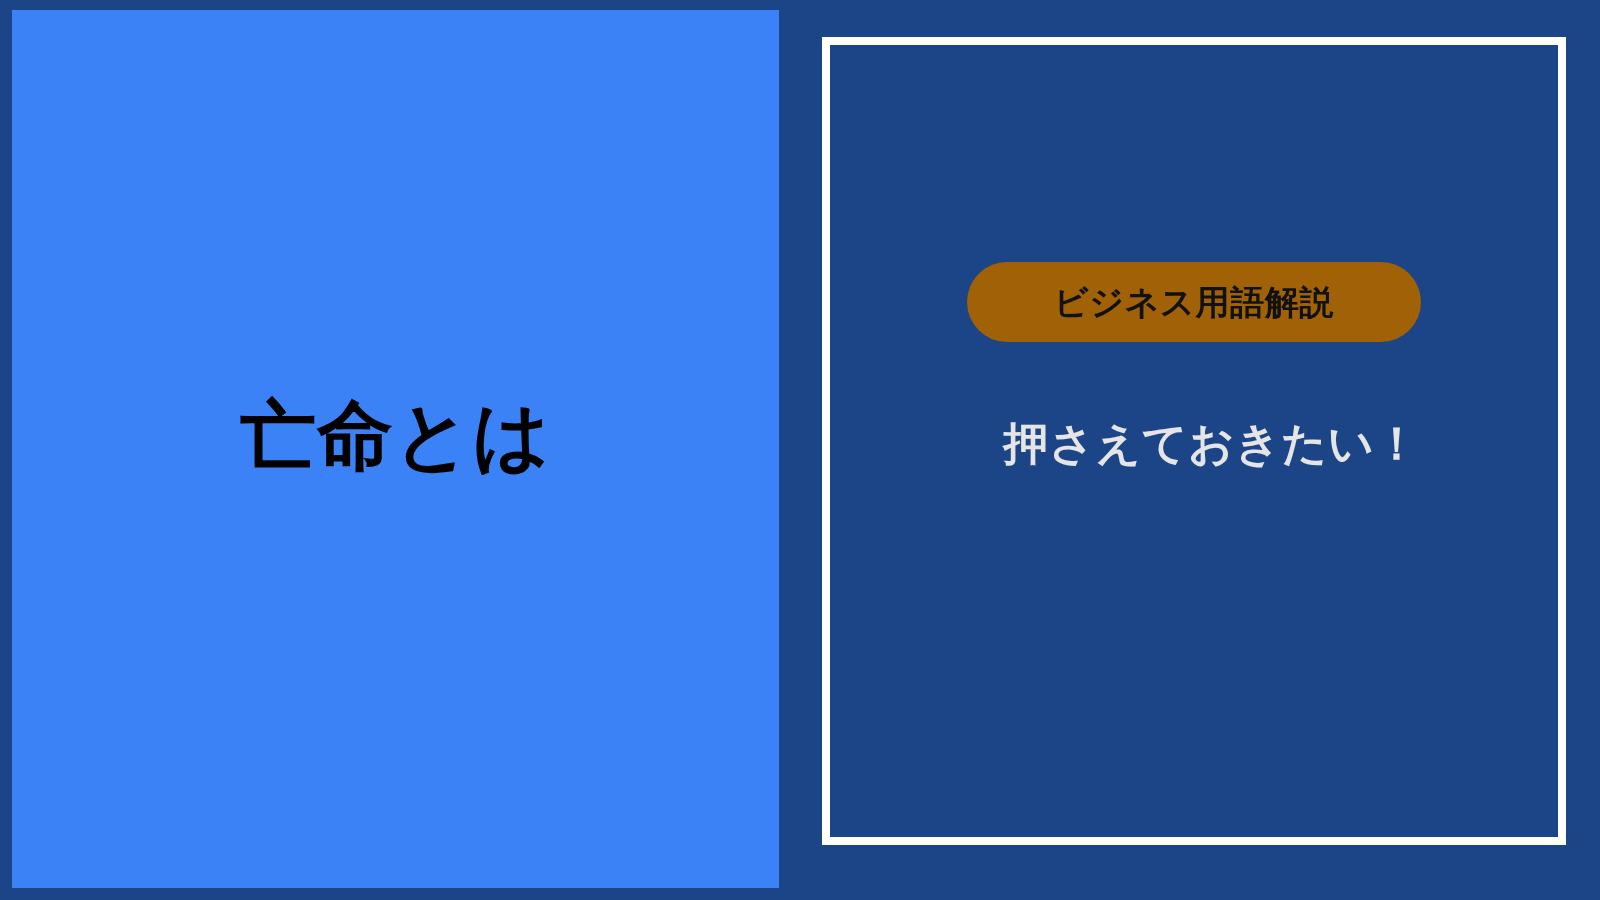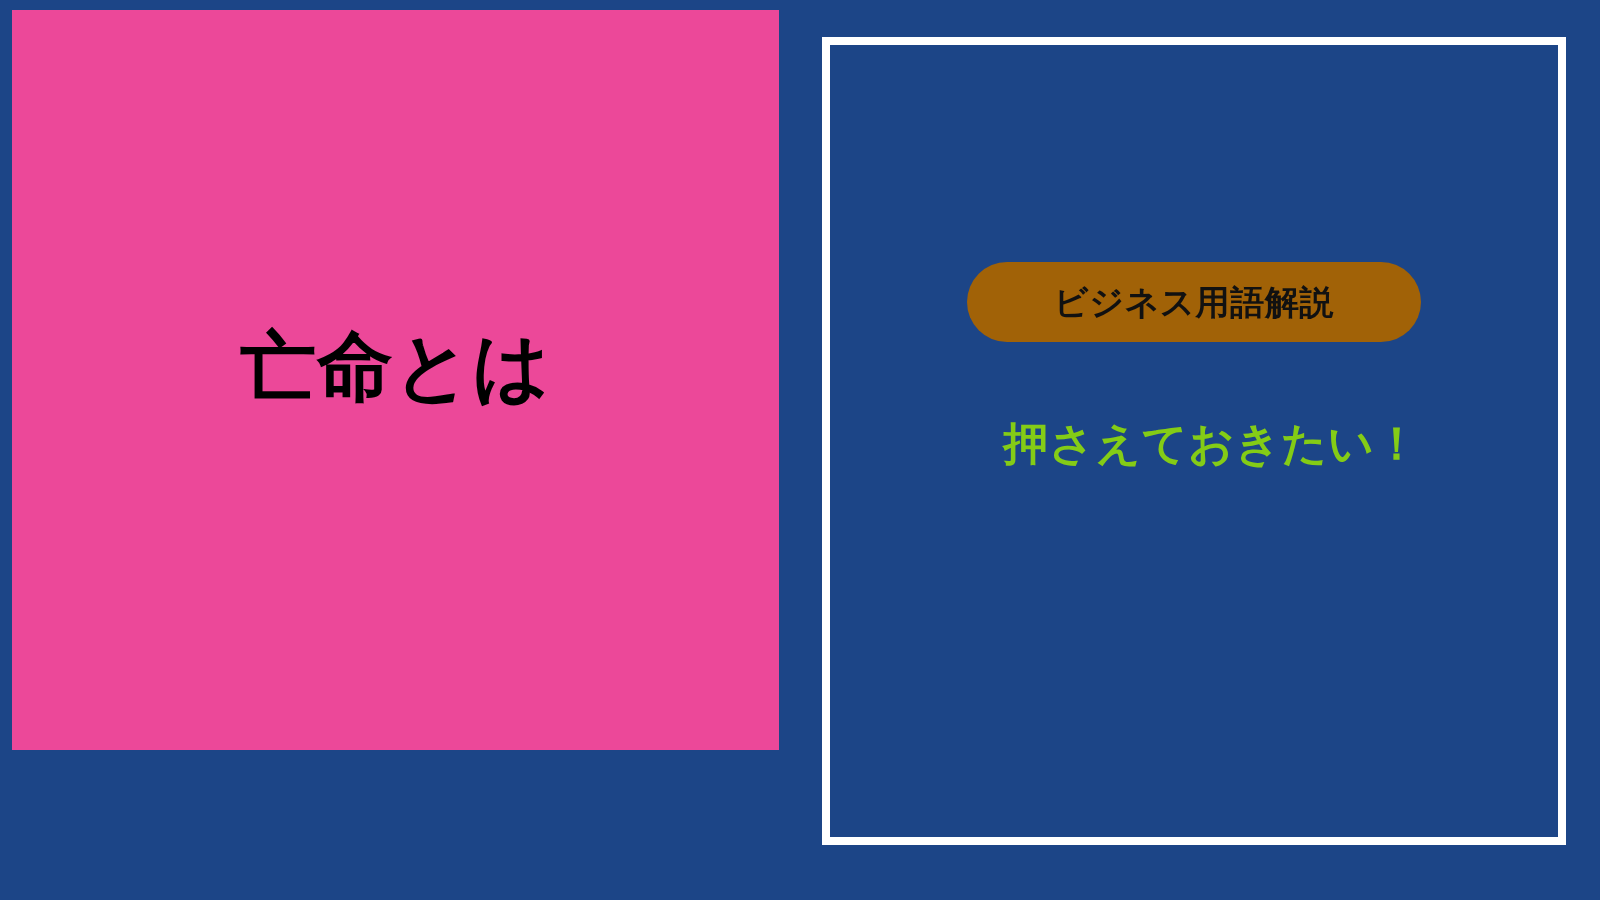"亡命とは" .left-panel { background: #ec4899 -> #3b82f6; height: 740px -> 878px }
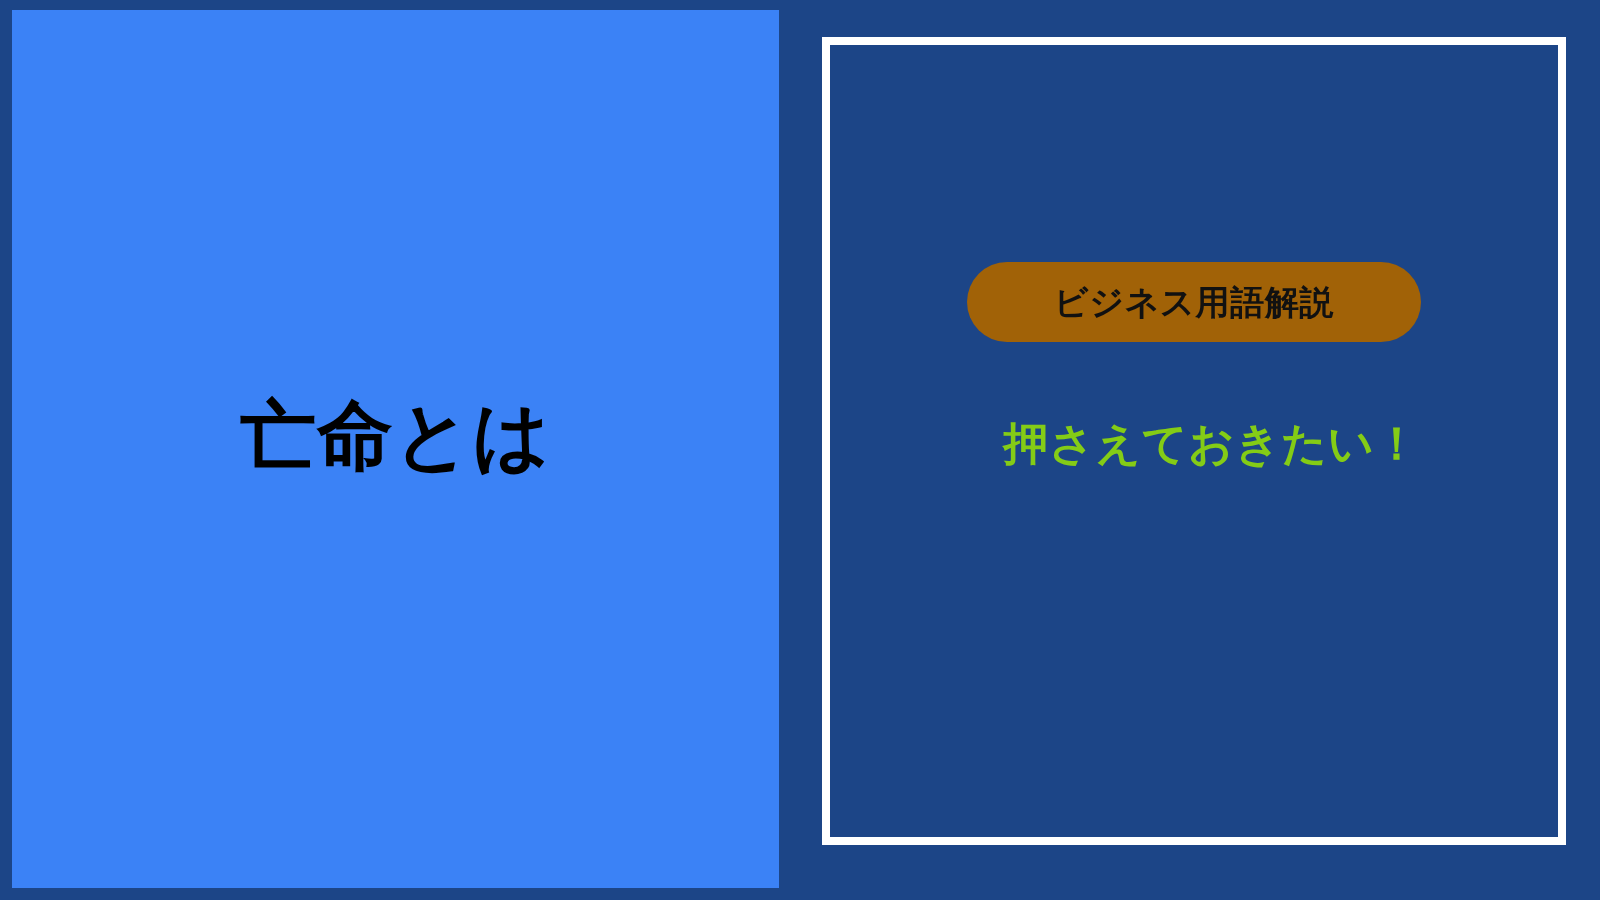"押さえておきたい！" .subtitle-line { color: #84cc16 -> #e5e5e5 }
